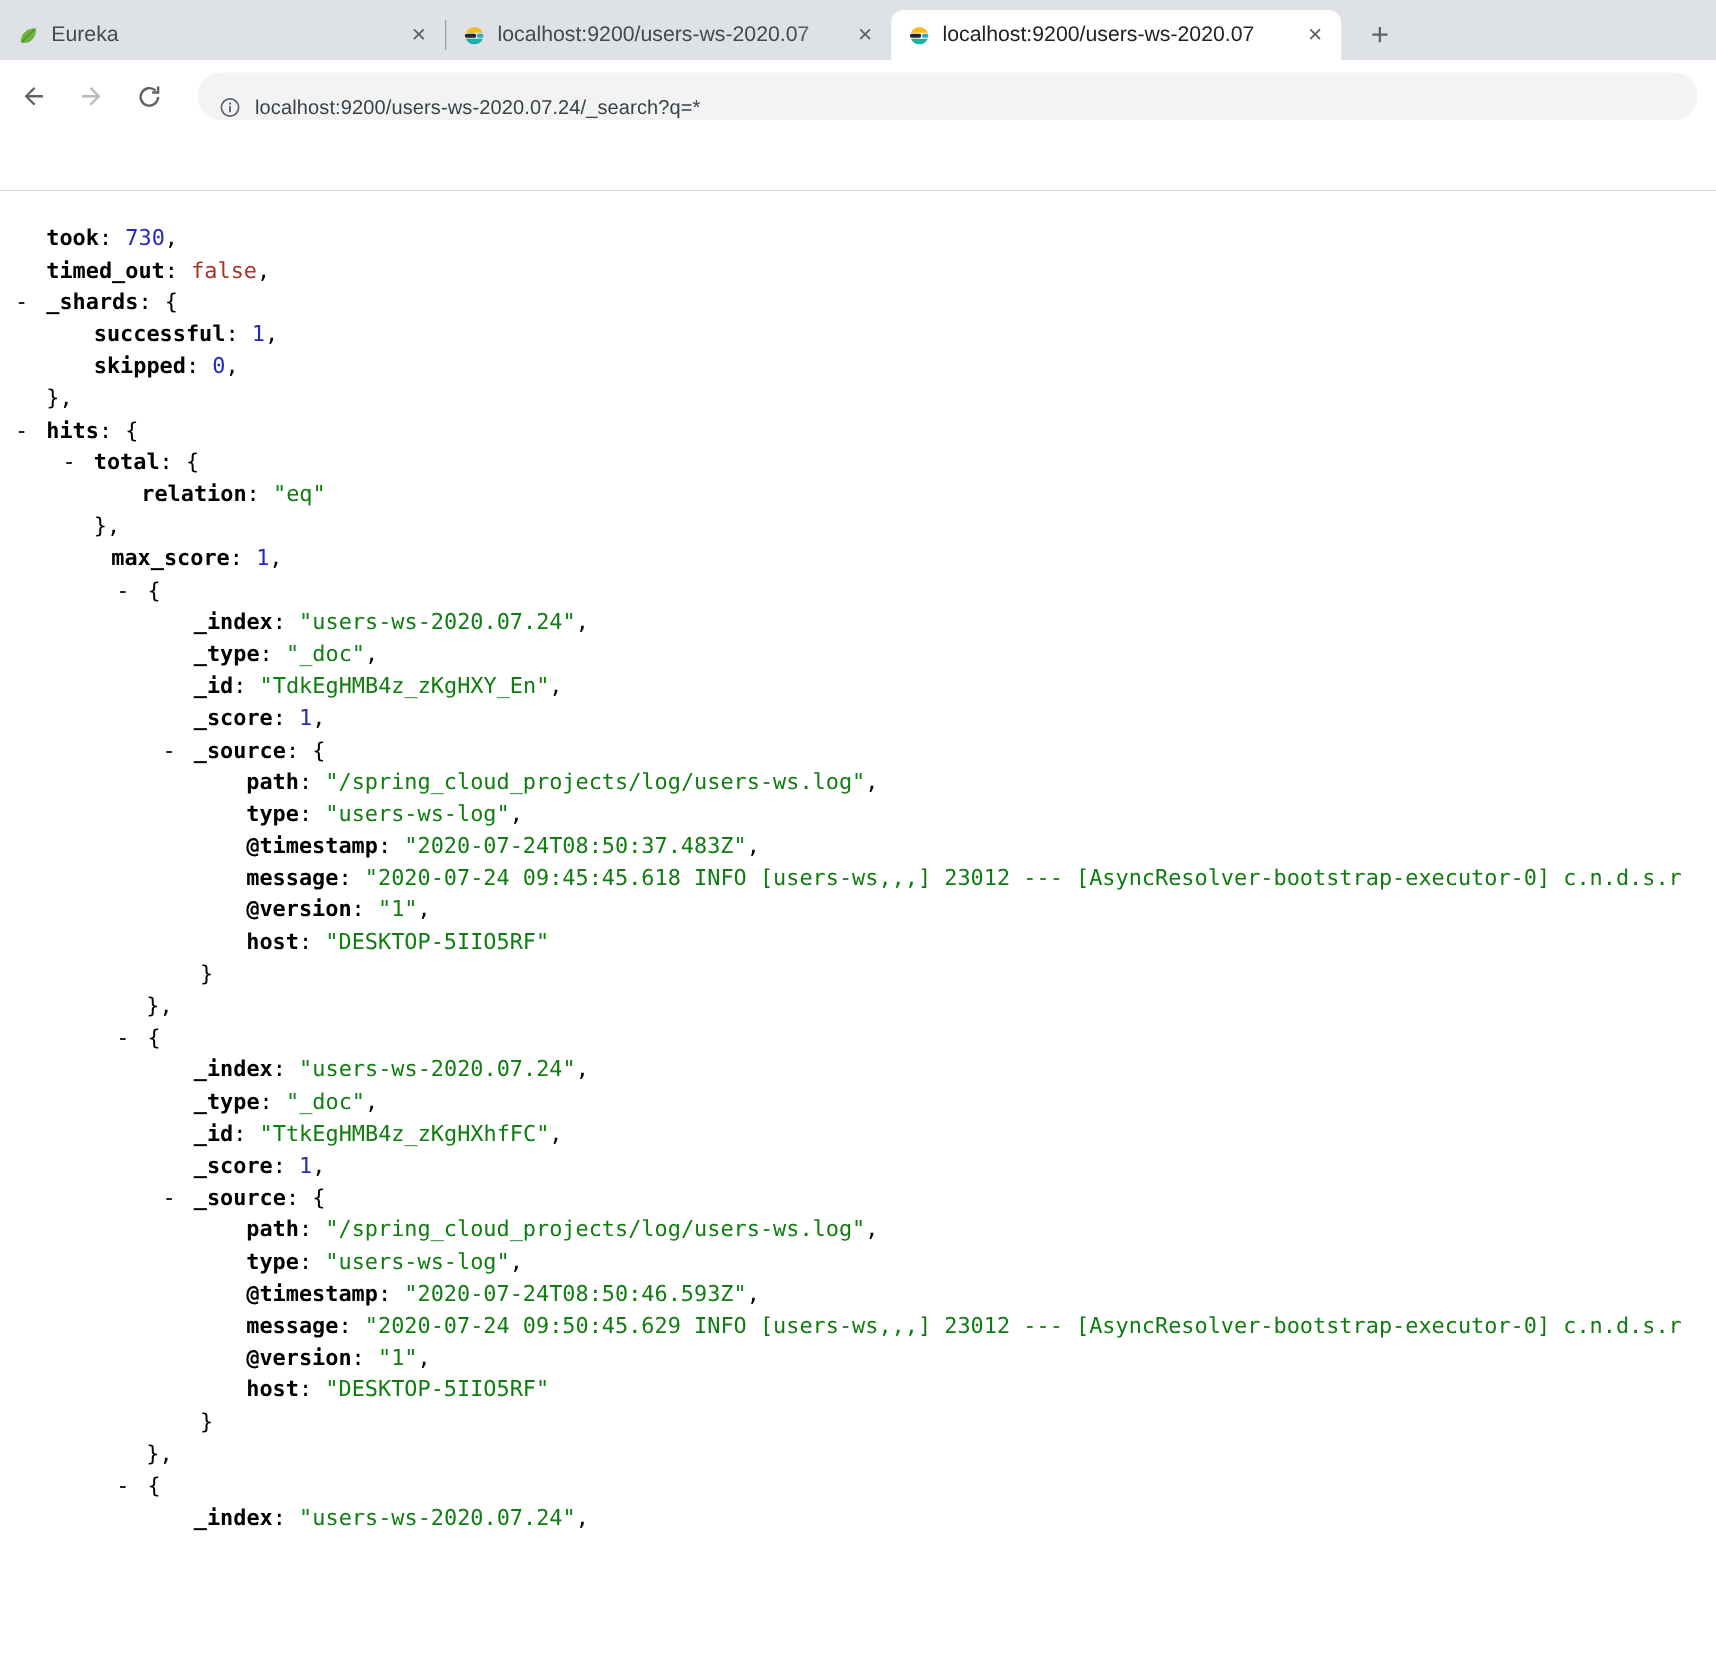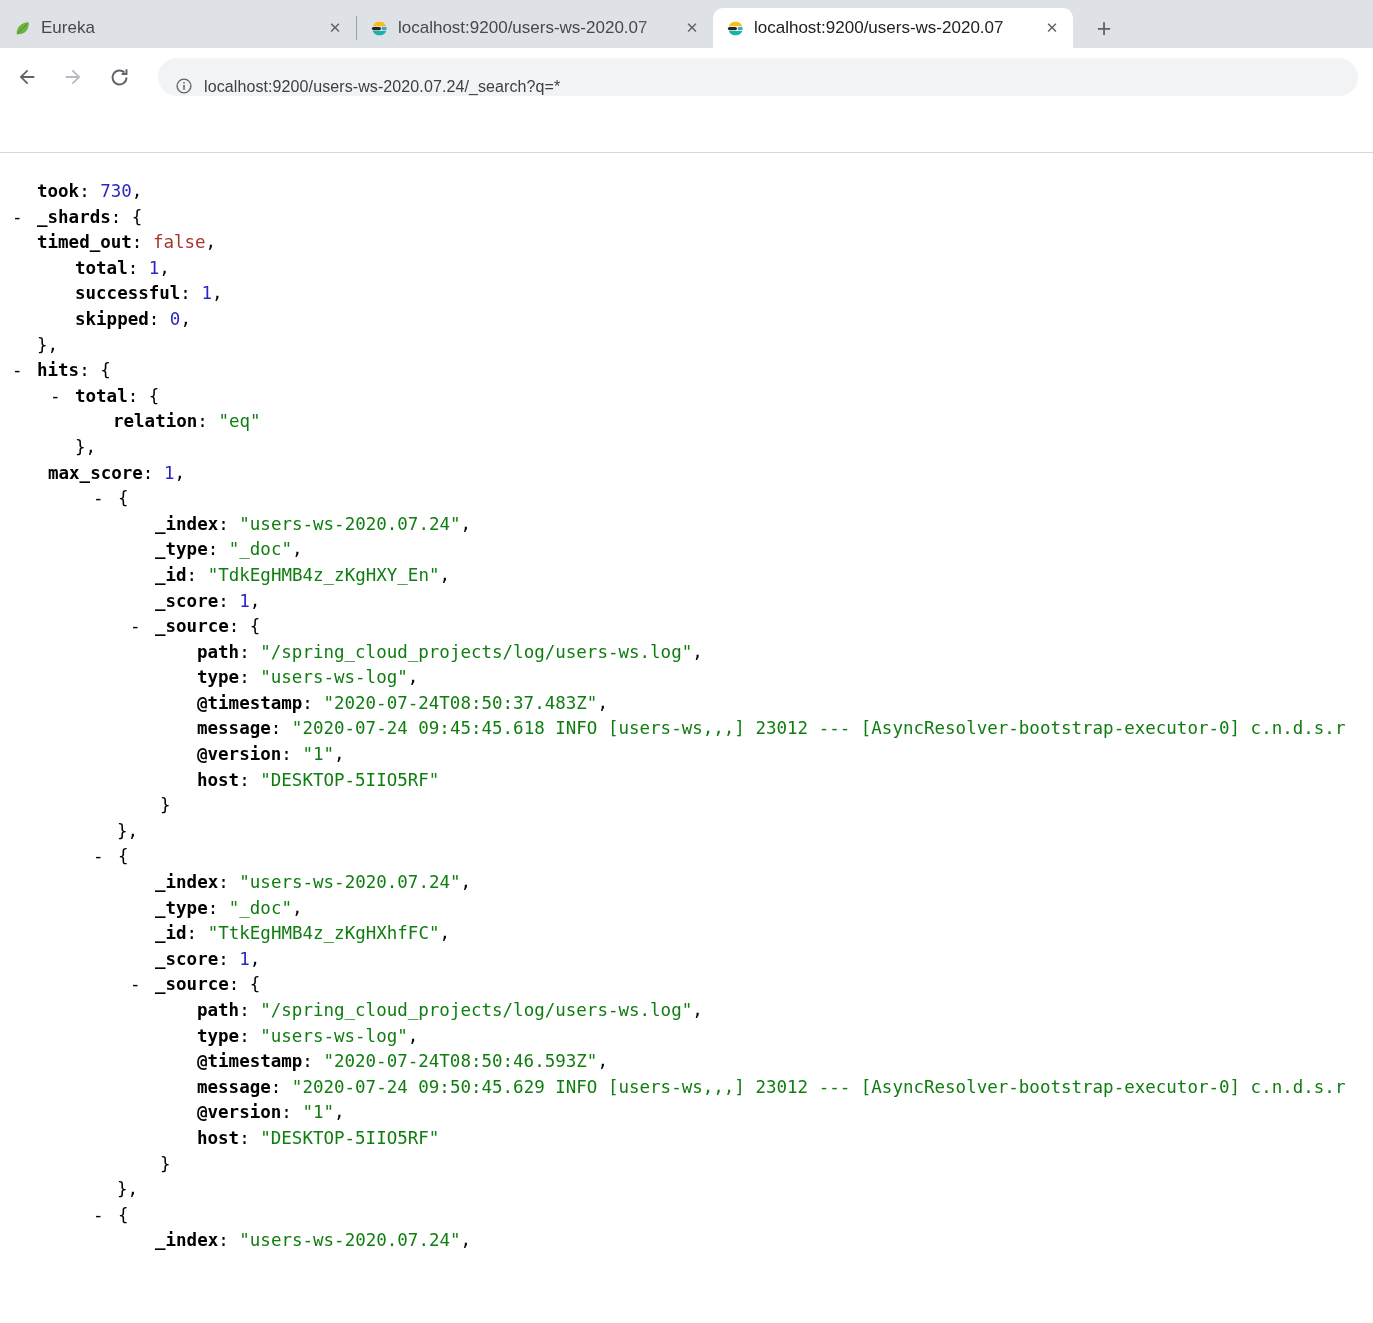"- _shards: {" div.ln { order: before "timed_out: false," -> after "timed_out: false," }
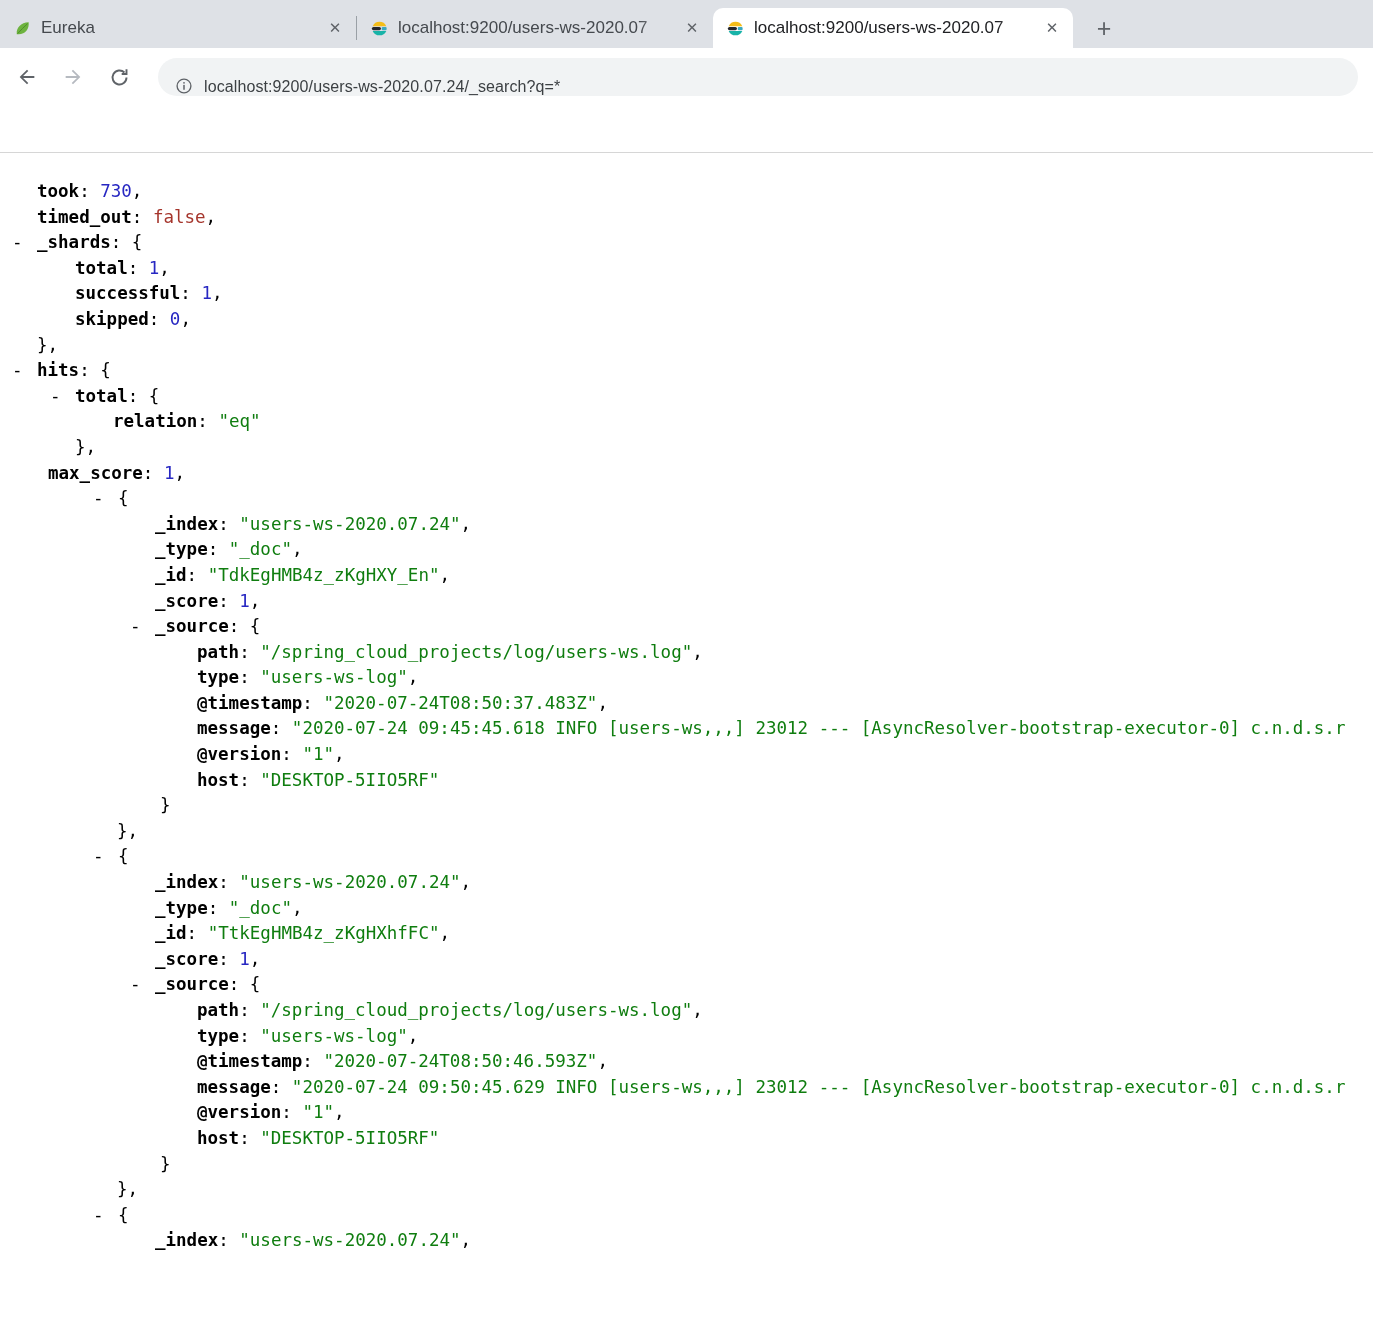"total: 1," div.ln { html: <div><span>total</span><span>: </span><span>1</span><span>,</span></div> -> none }
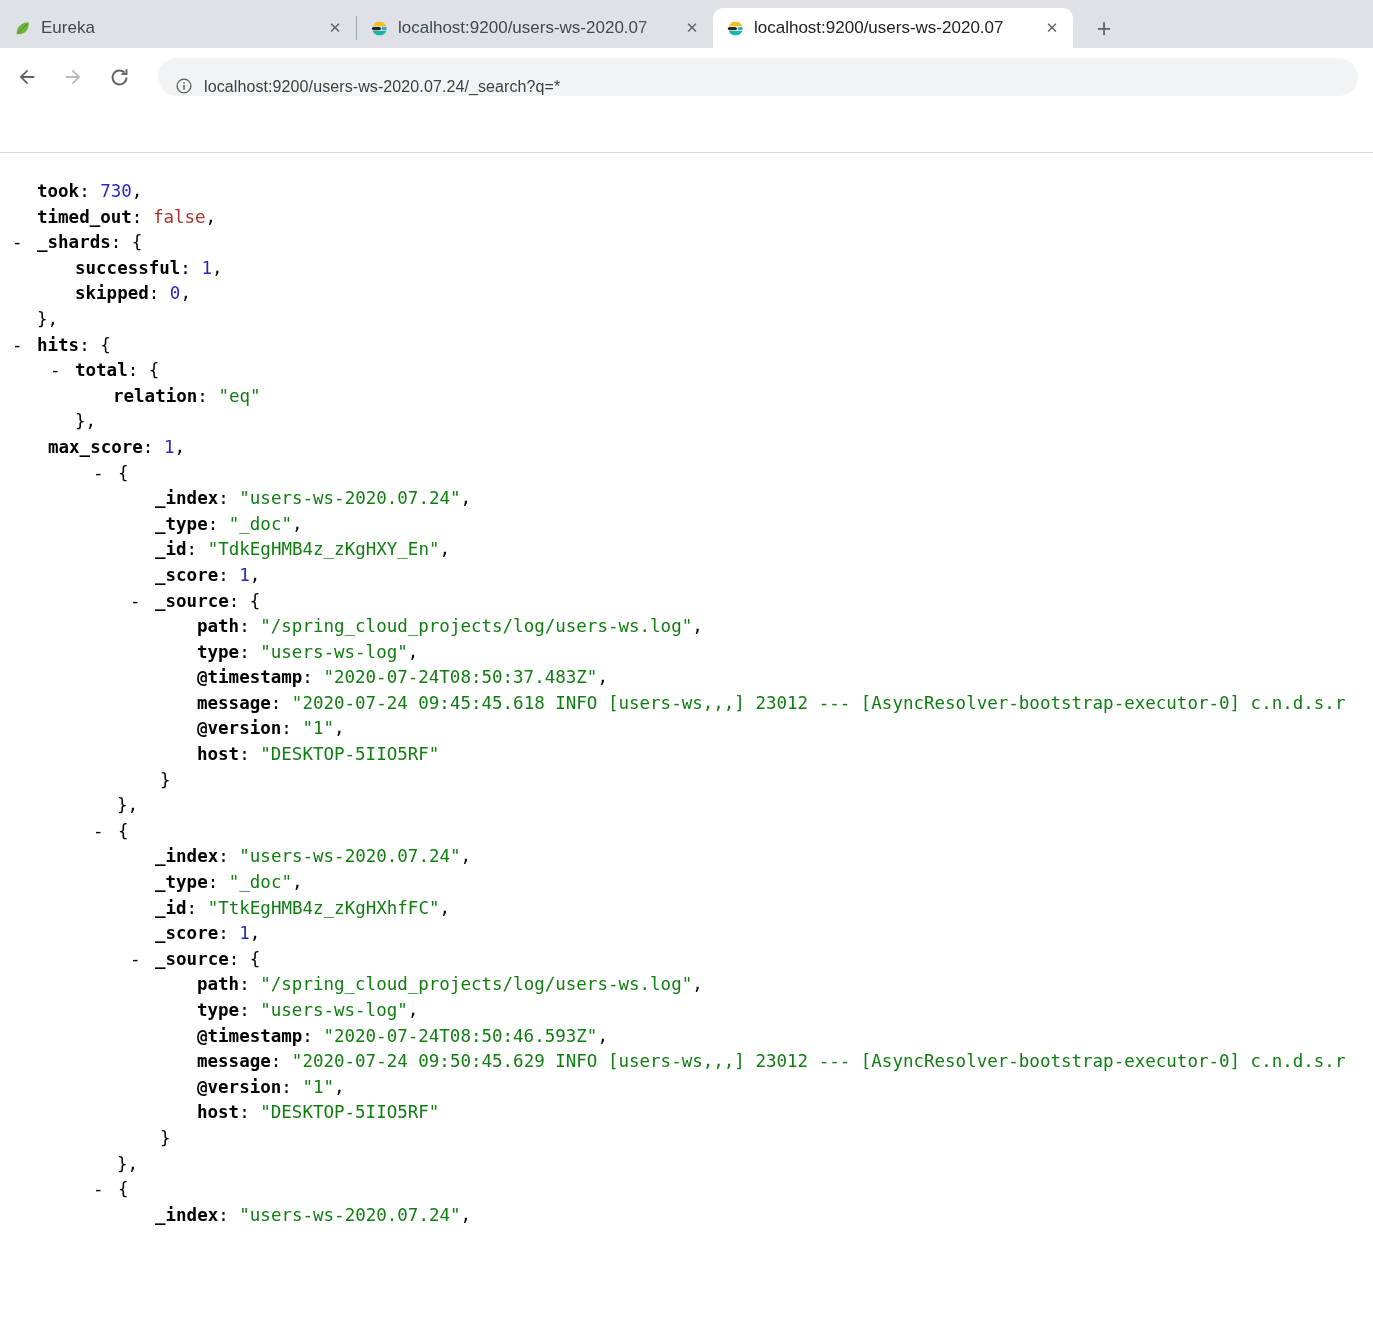"max_score: 1," div.ln { padding-left: 48px -> 89px }
